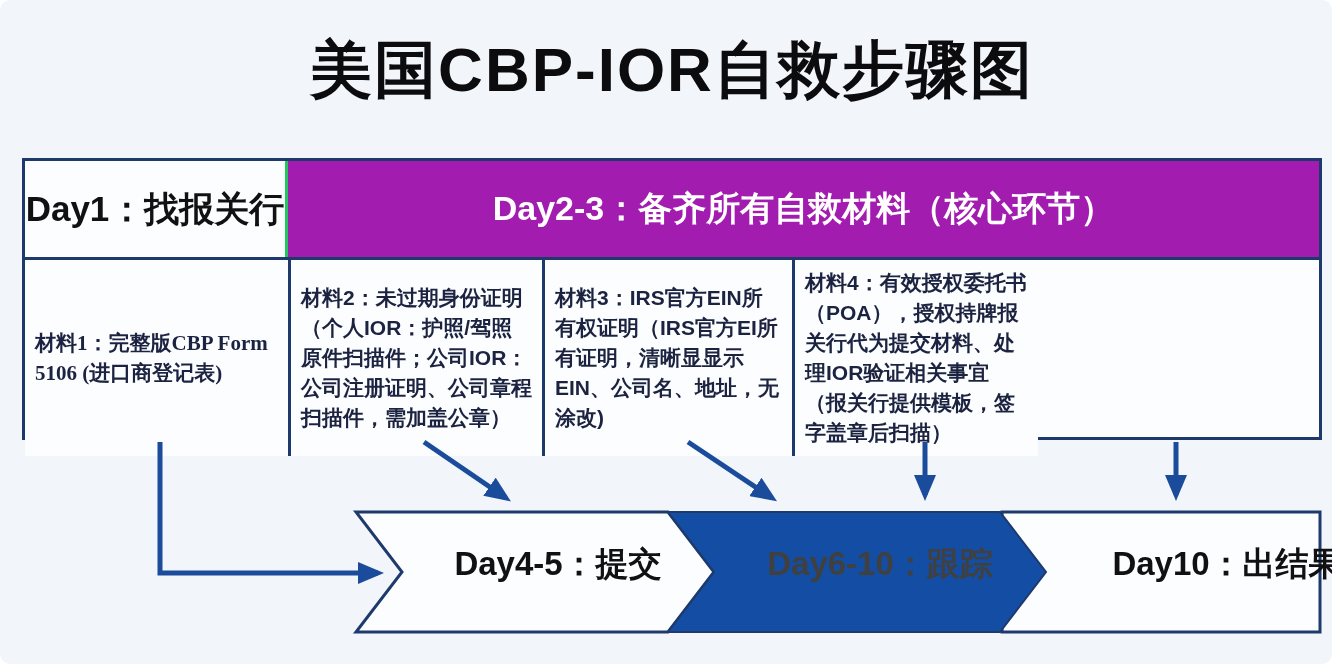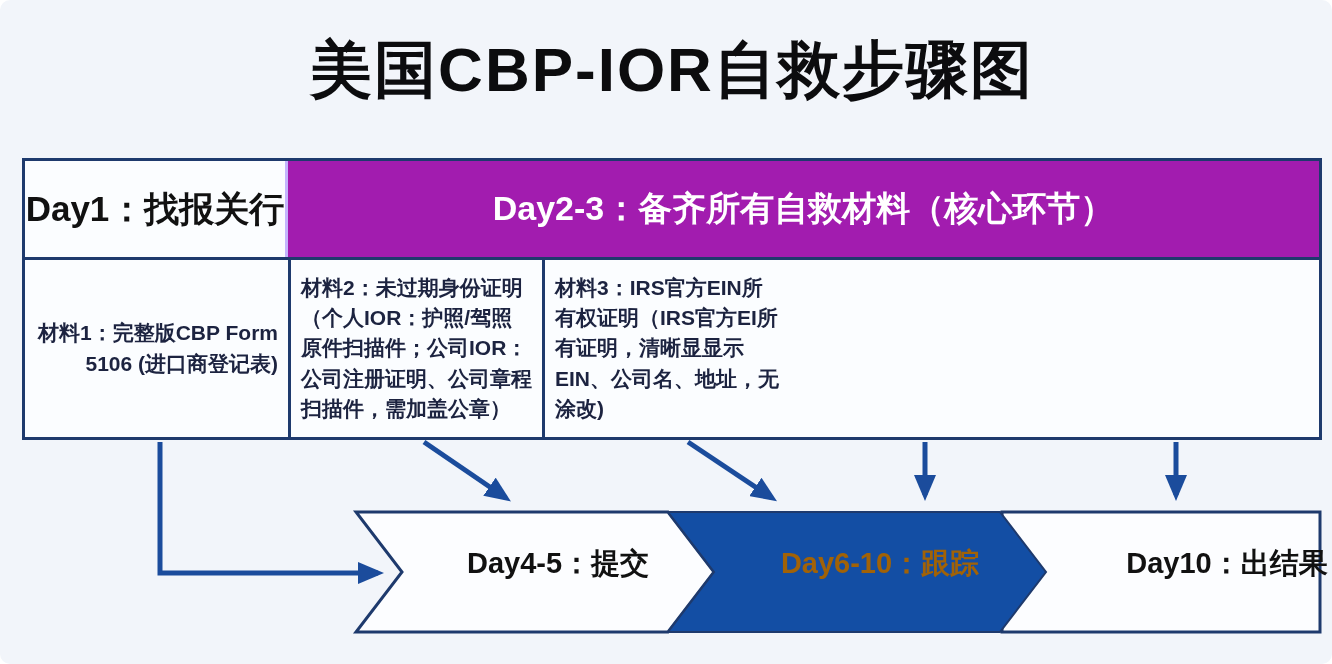"Day1：找报关行" .hcell.day1 { border-right: 3px solid #c4b5fd -> 3px solid #22c55e }
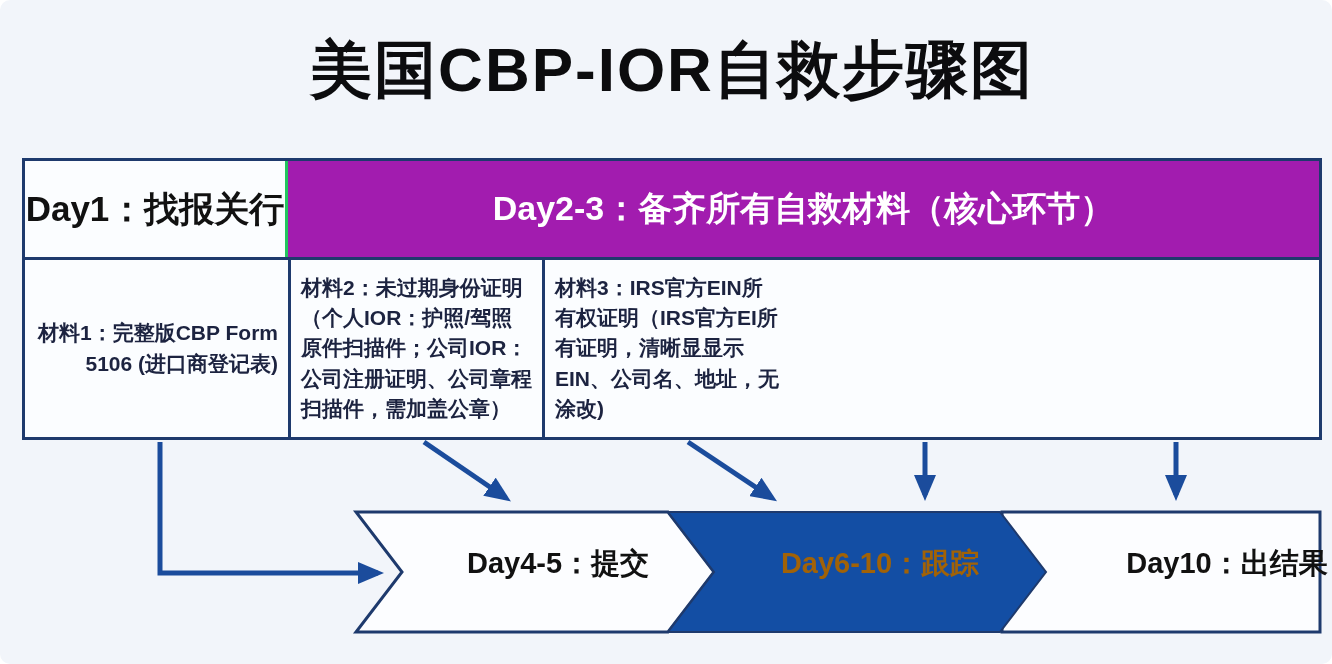"材料4：有效授权委托书（POA），授权持牌报关行代为提交材料、处理IOR验证相关" div.mcell { html: none -> <div>材料4：有效授权委托书（POA），授权持牌报关行代为提交材料、处理IOR验证相关事宜（报关行提供模板，签字盖章后扫描）</div> }
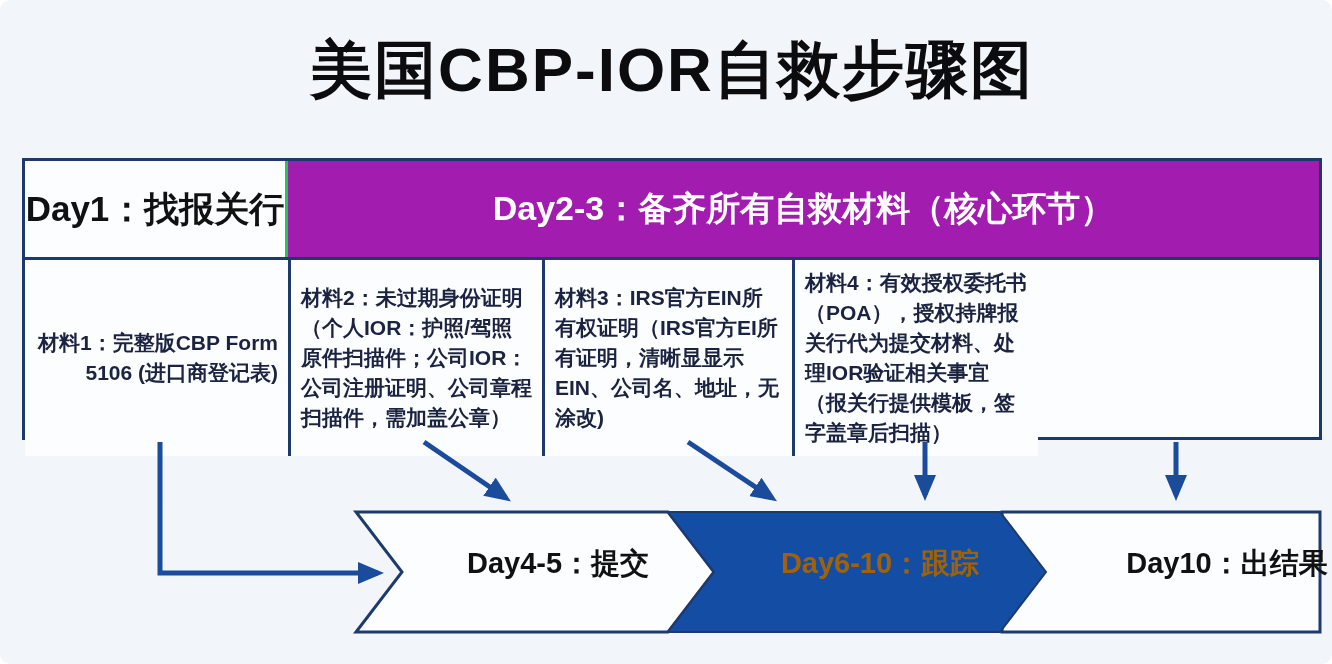"材料1：完整版CBP Form 5106 (进口商登记表)" .mcell.center { font-family: none -> Liberation Serif, serif; text-align: right -> left }
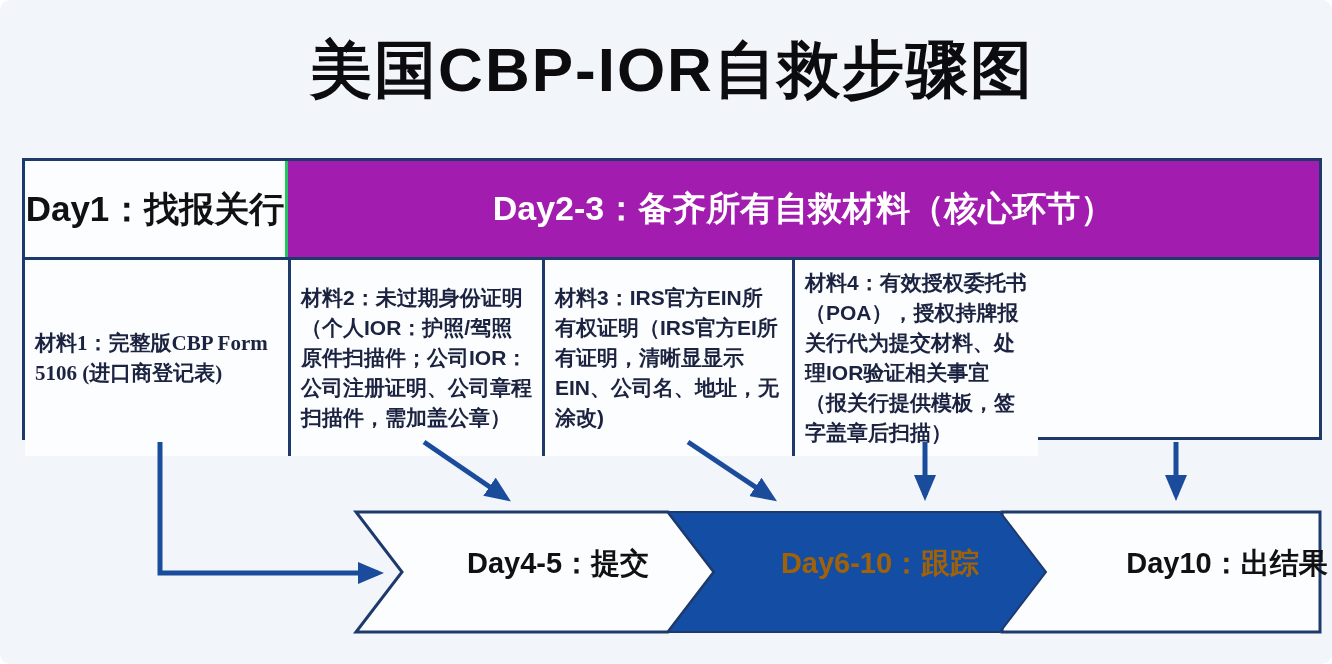"Day4-5：提交" .blabel { font-size: 29px -> 33px }
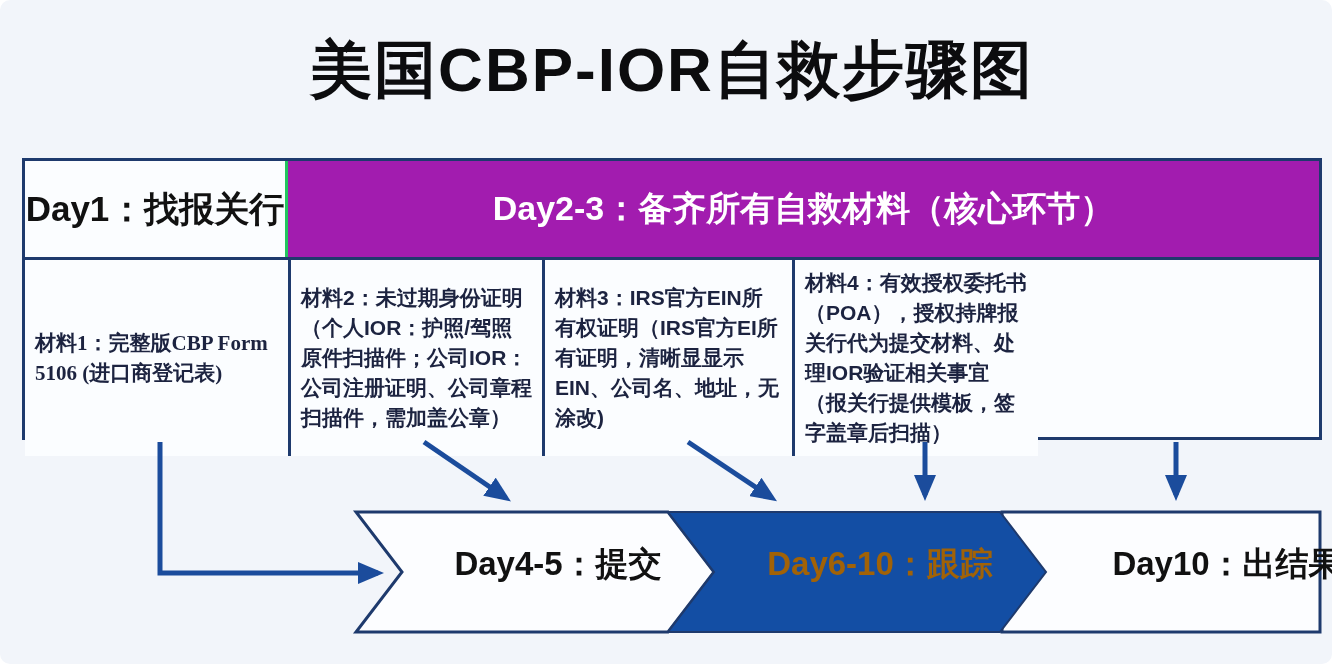"Day6-10：跟踪" .blabel.dark { color: #a16207 -> #404040 }
